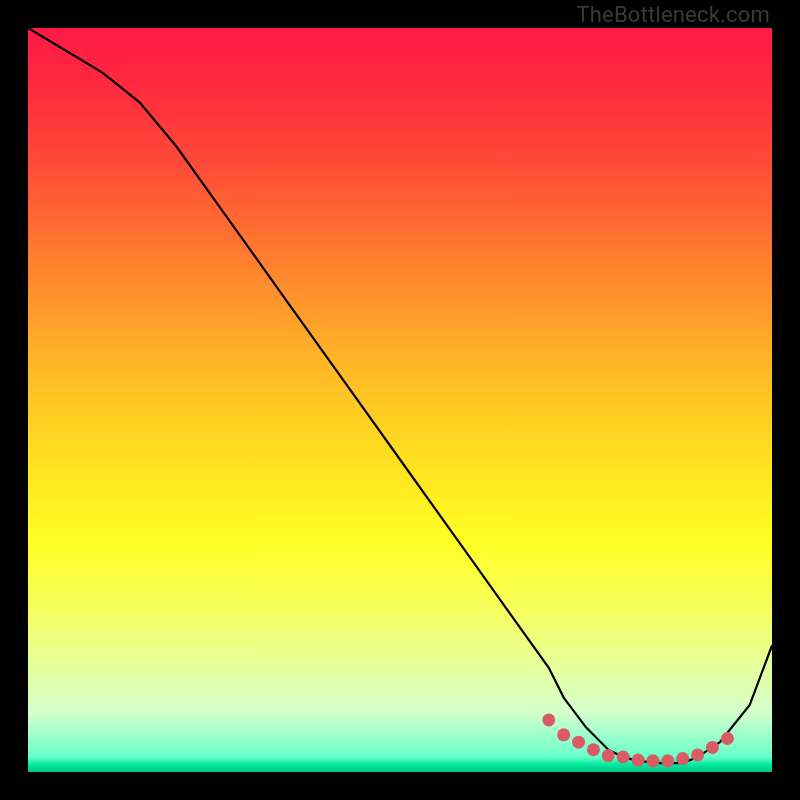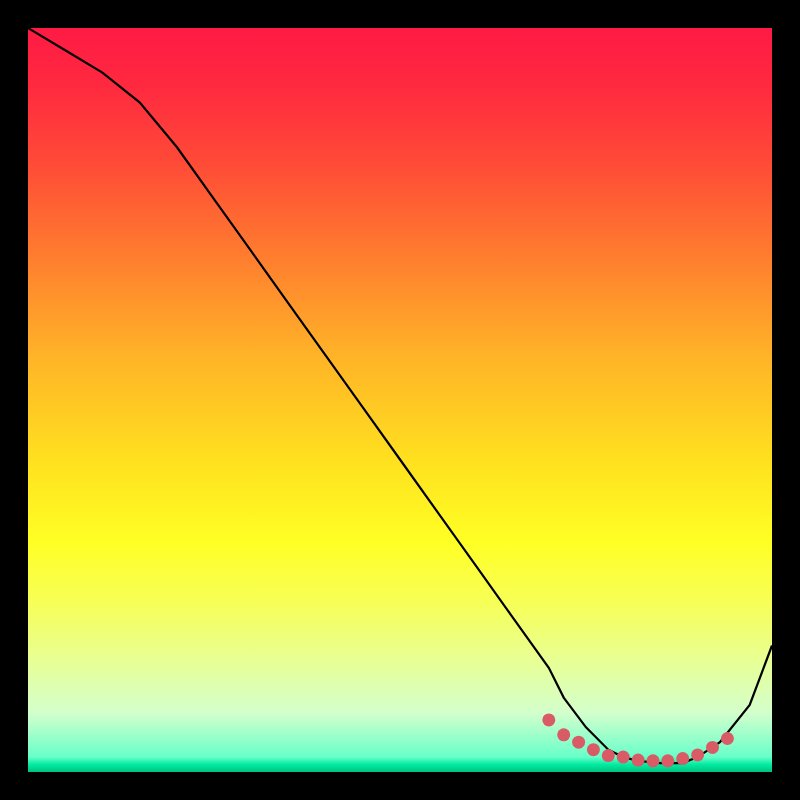"TheBottleneck.com" div.watermark { html: none -> <div>TheBottleneck.com</div> }
